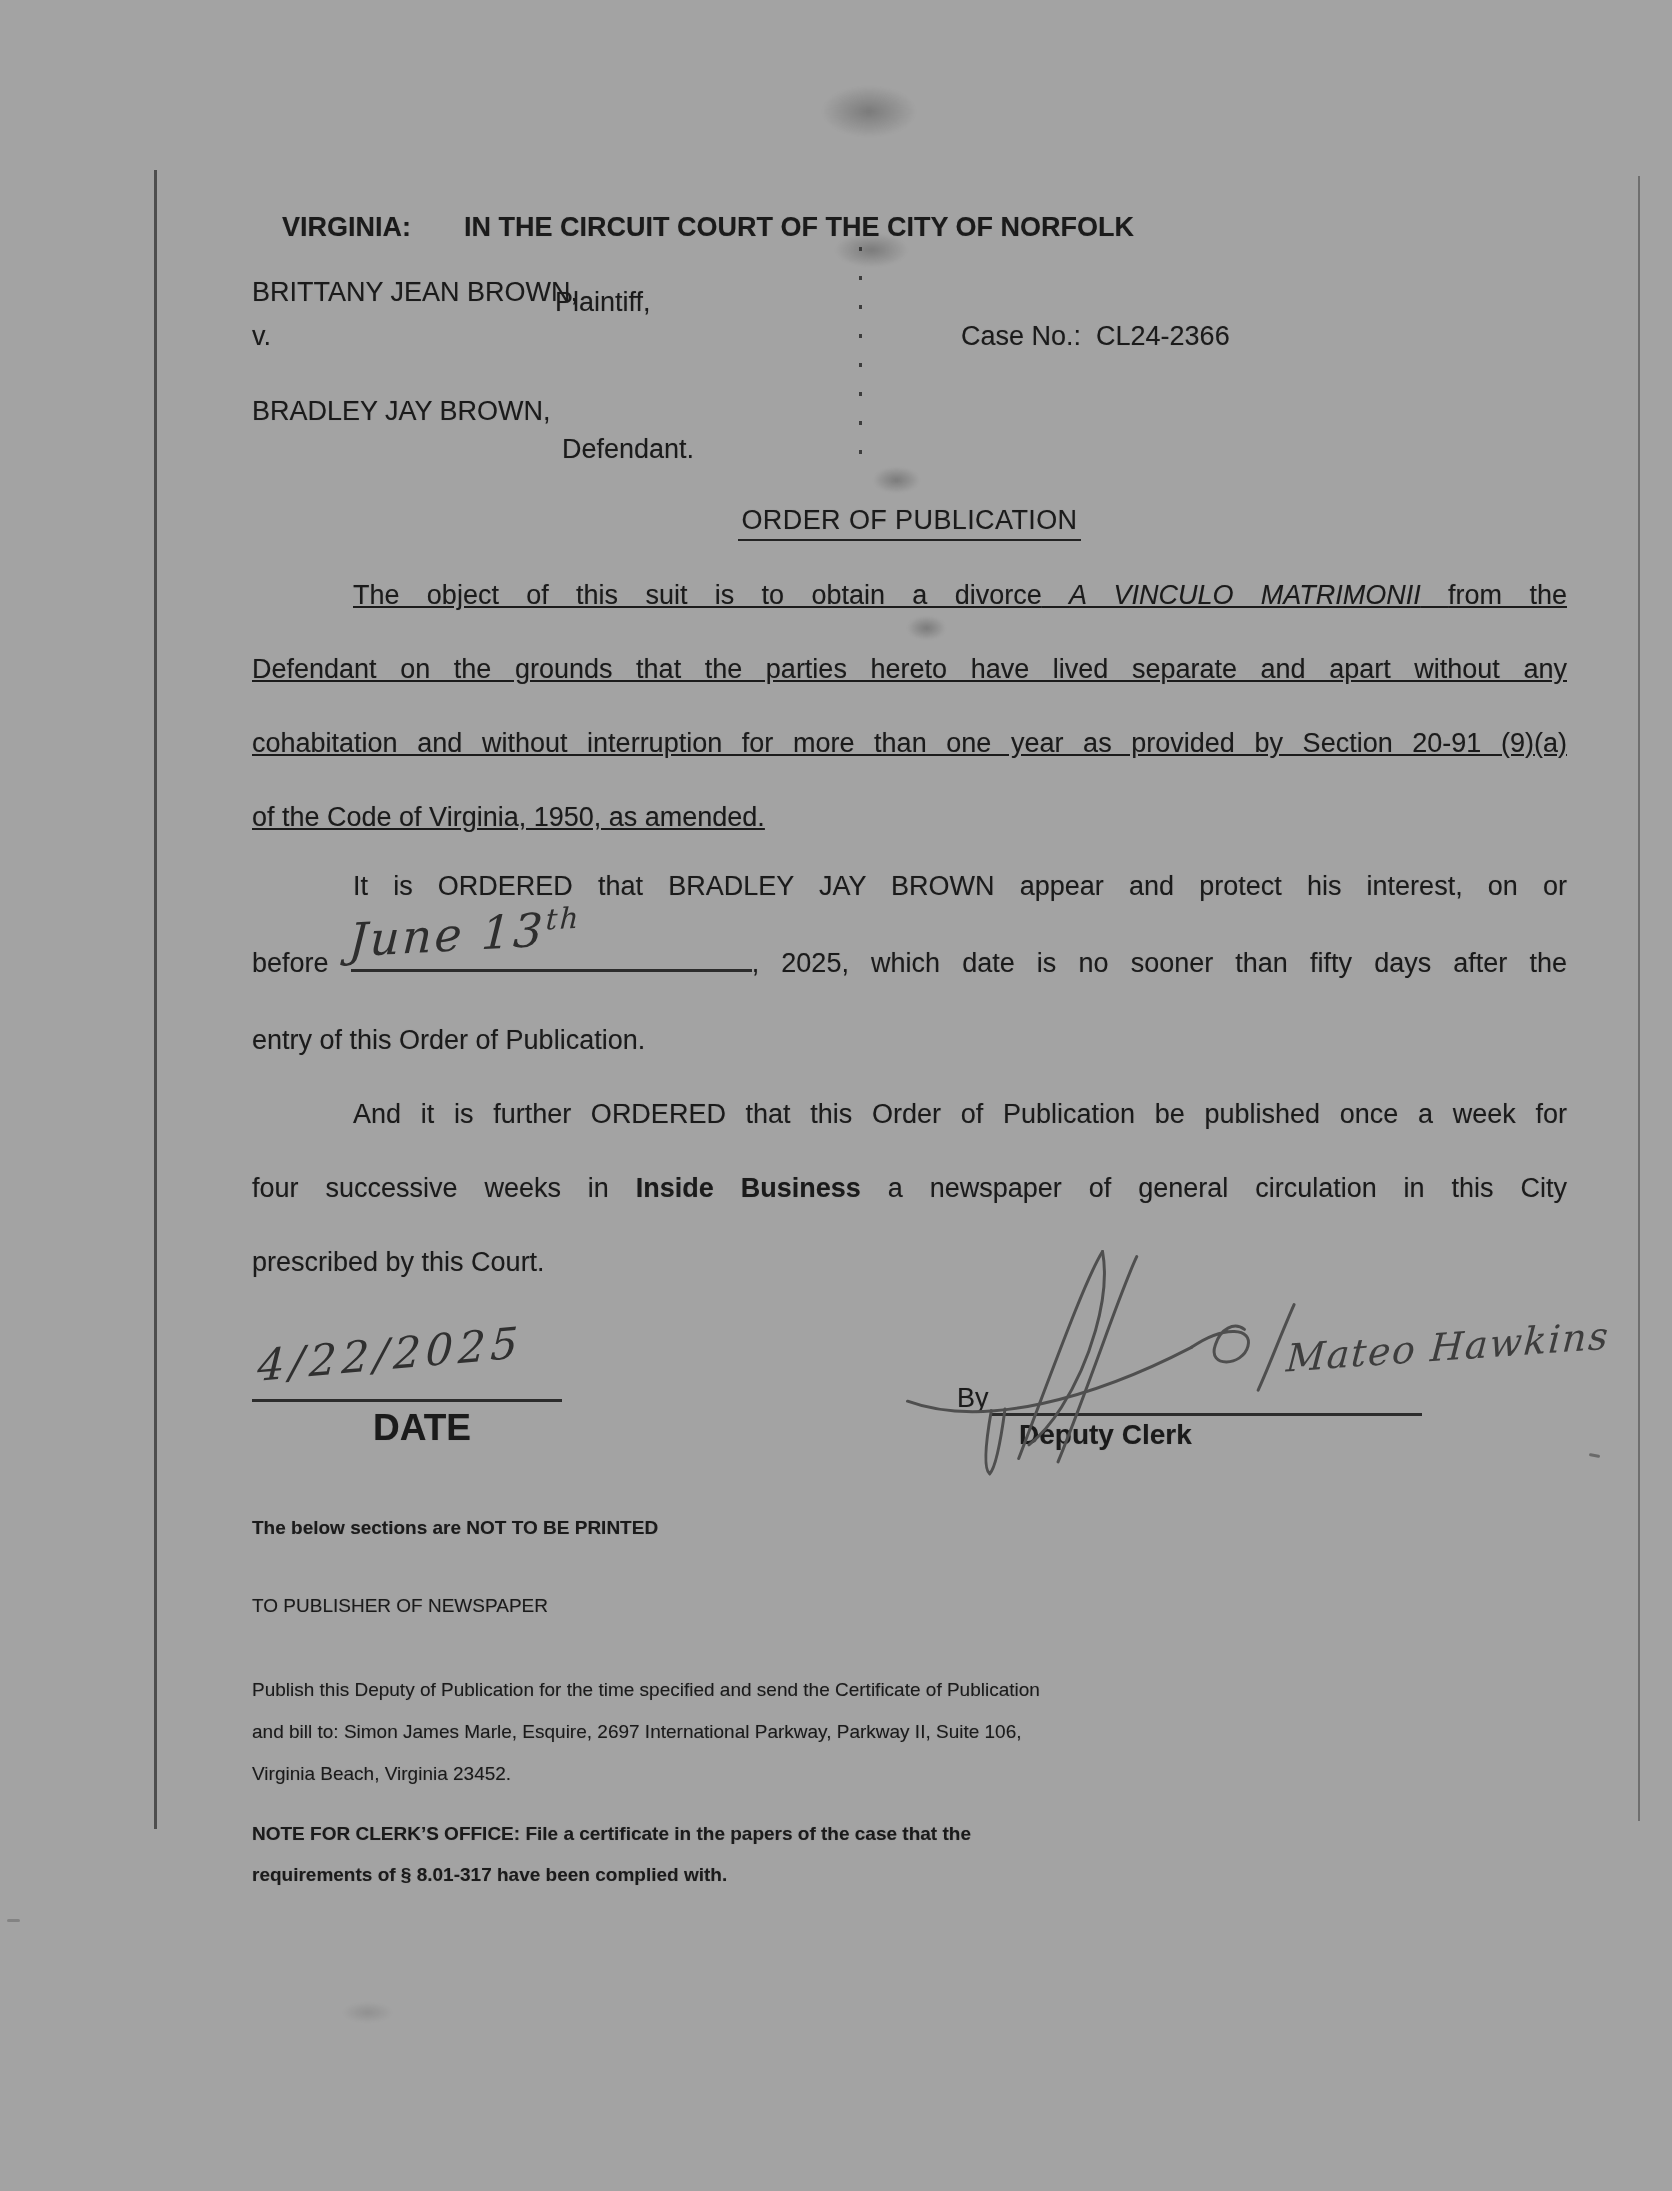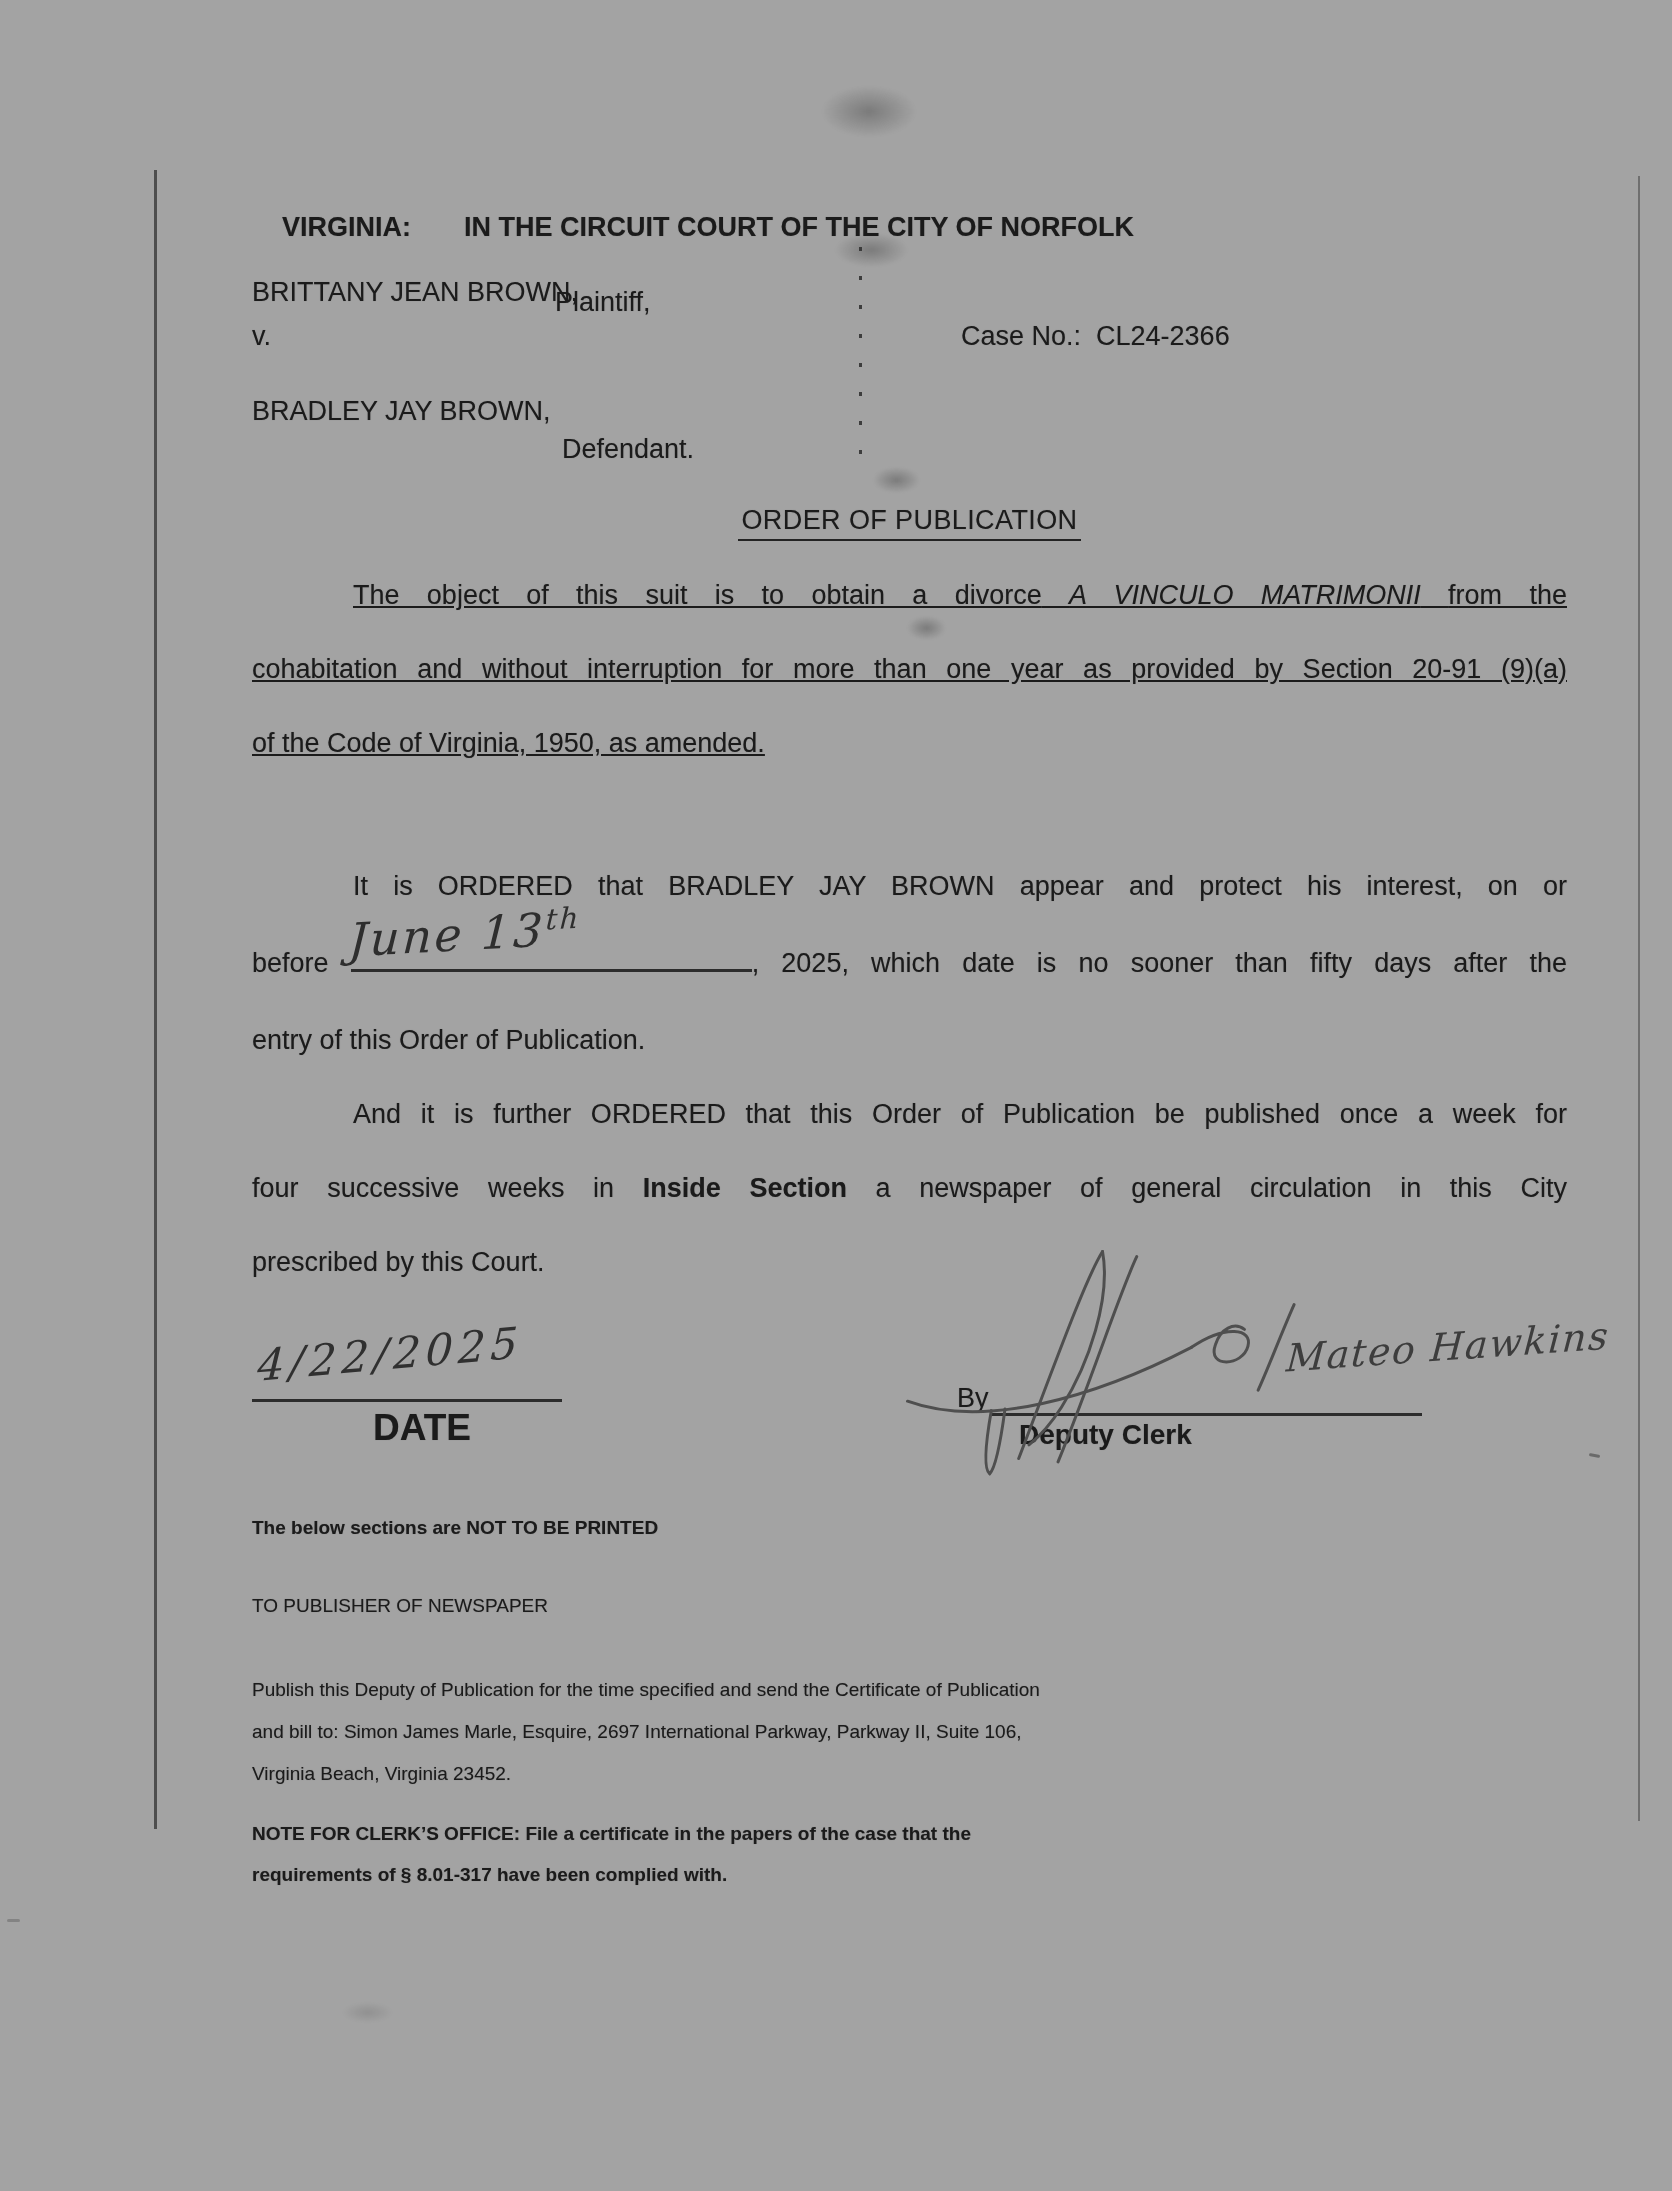"Defendant on the grounds that" div.jline { html: none -> <div>Defendant on the grounds that the parties hereto have lived separate and apart without any</div> }
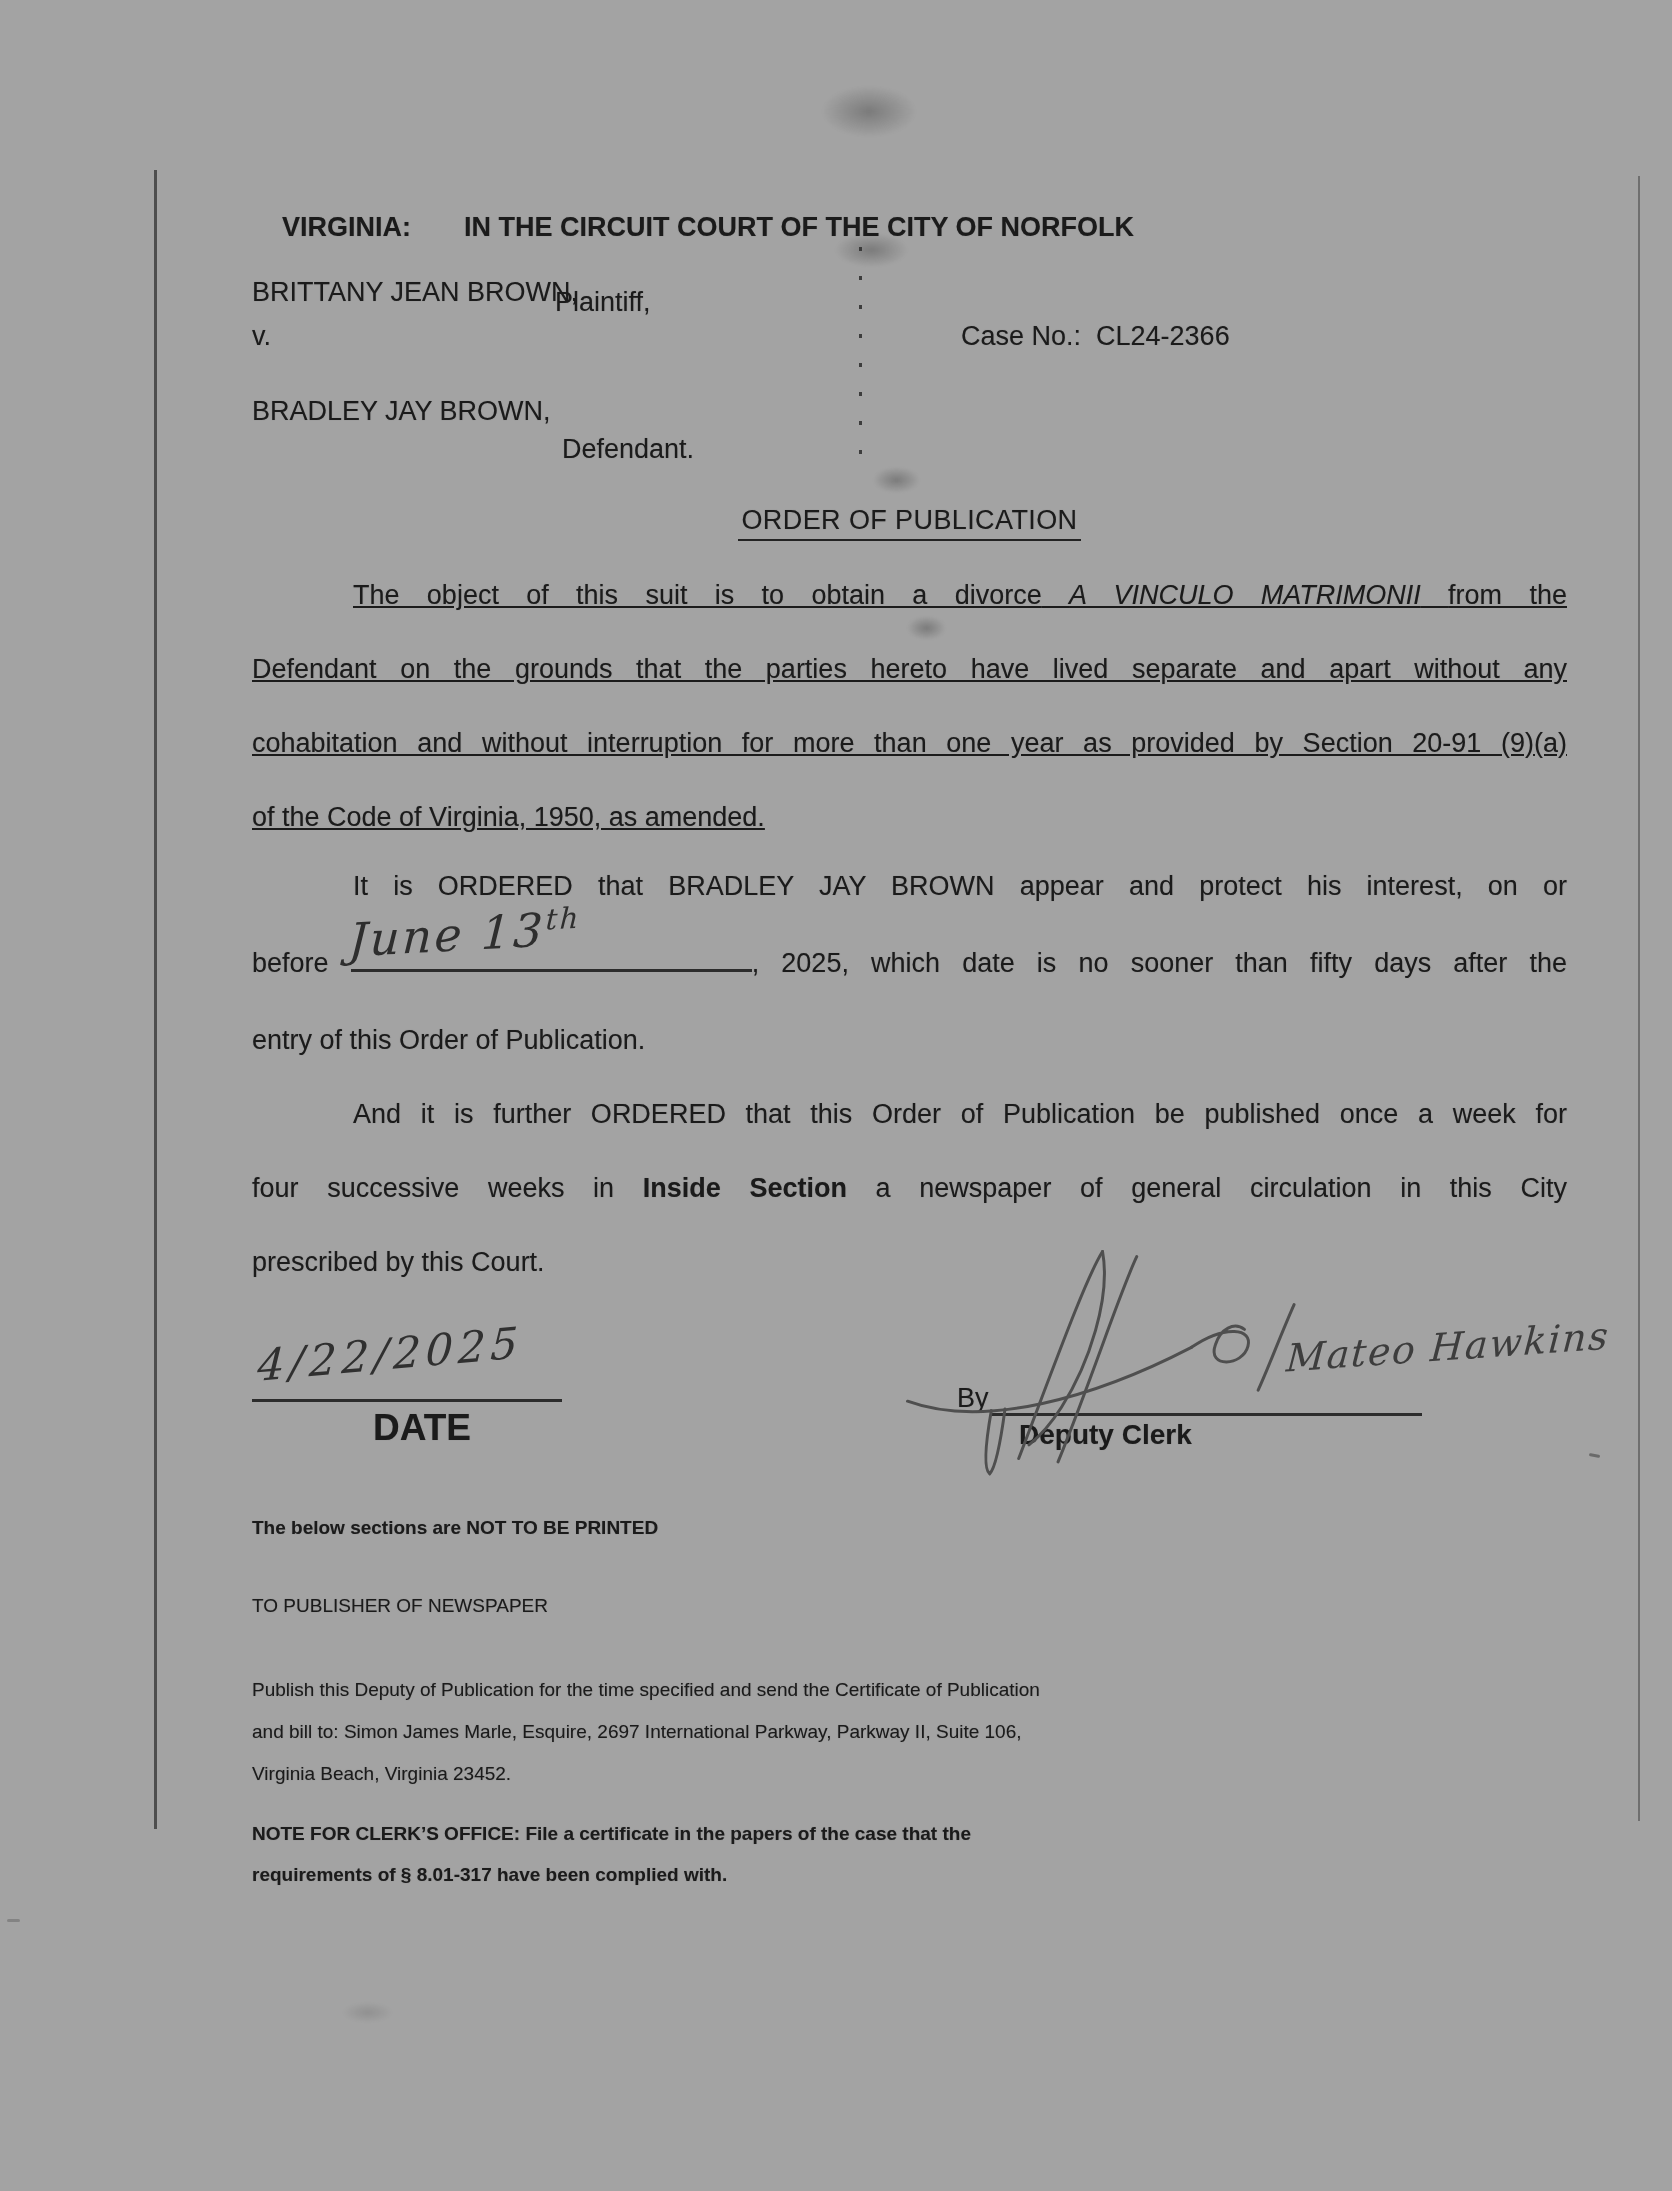"Inside Section" span.bold { text: Section -> Business }
